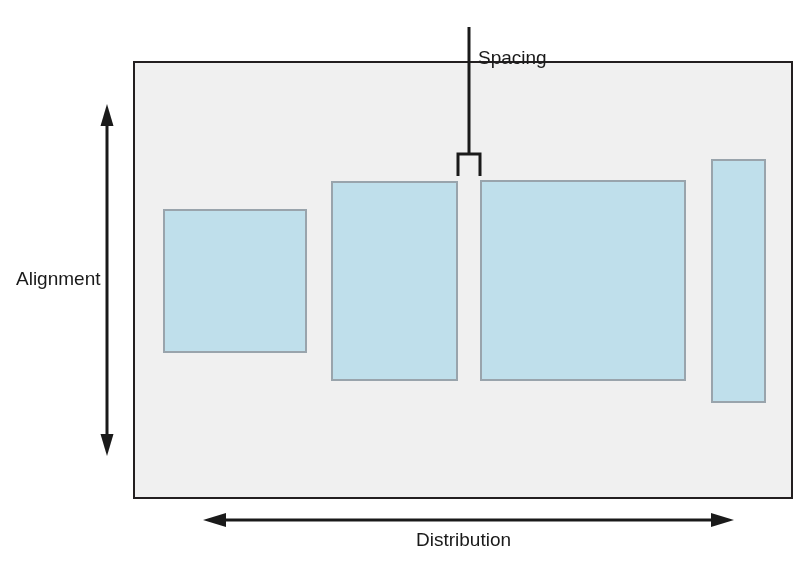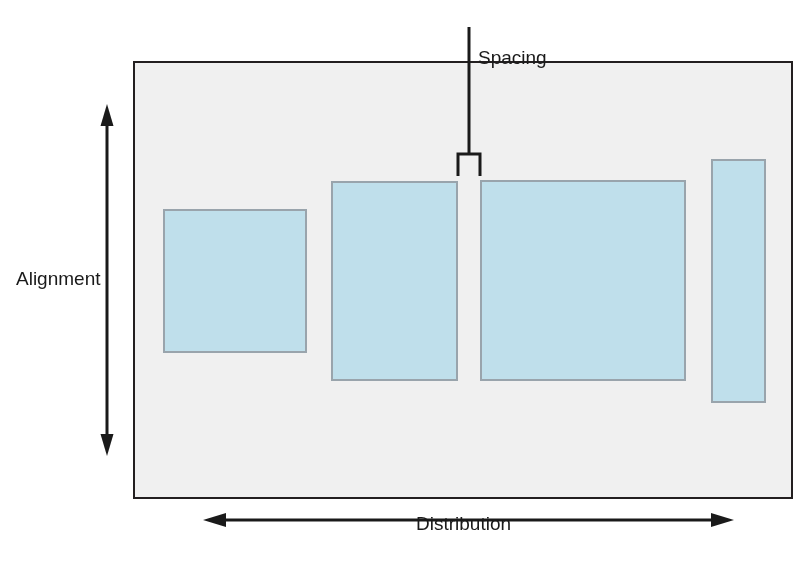"Distribution" #label-distribution { top: 513px -> 529px }
